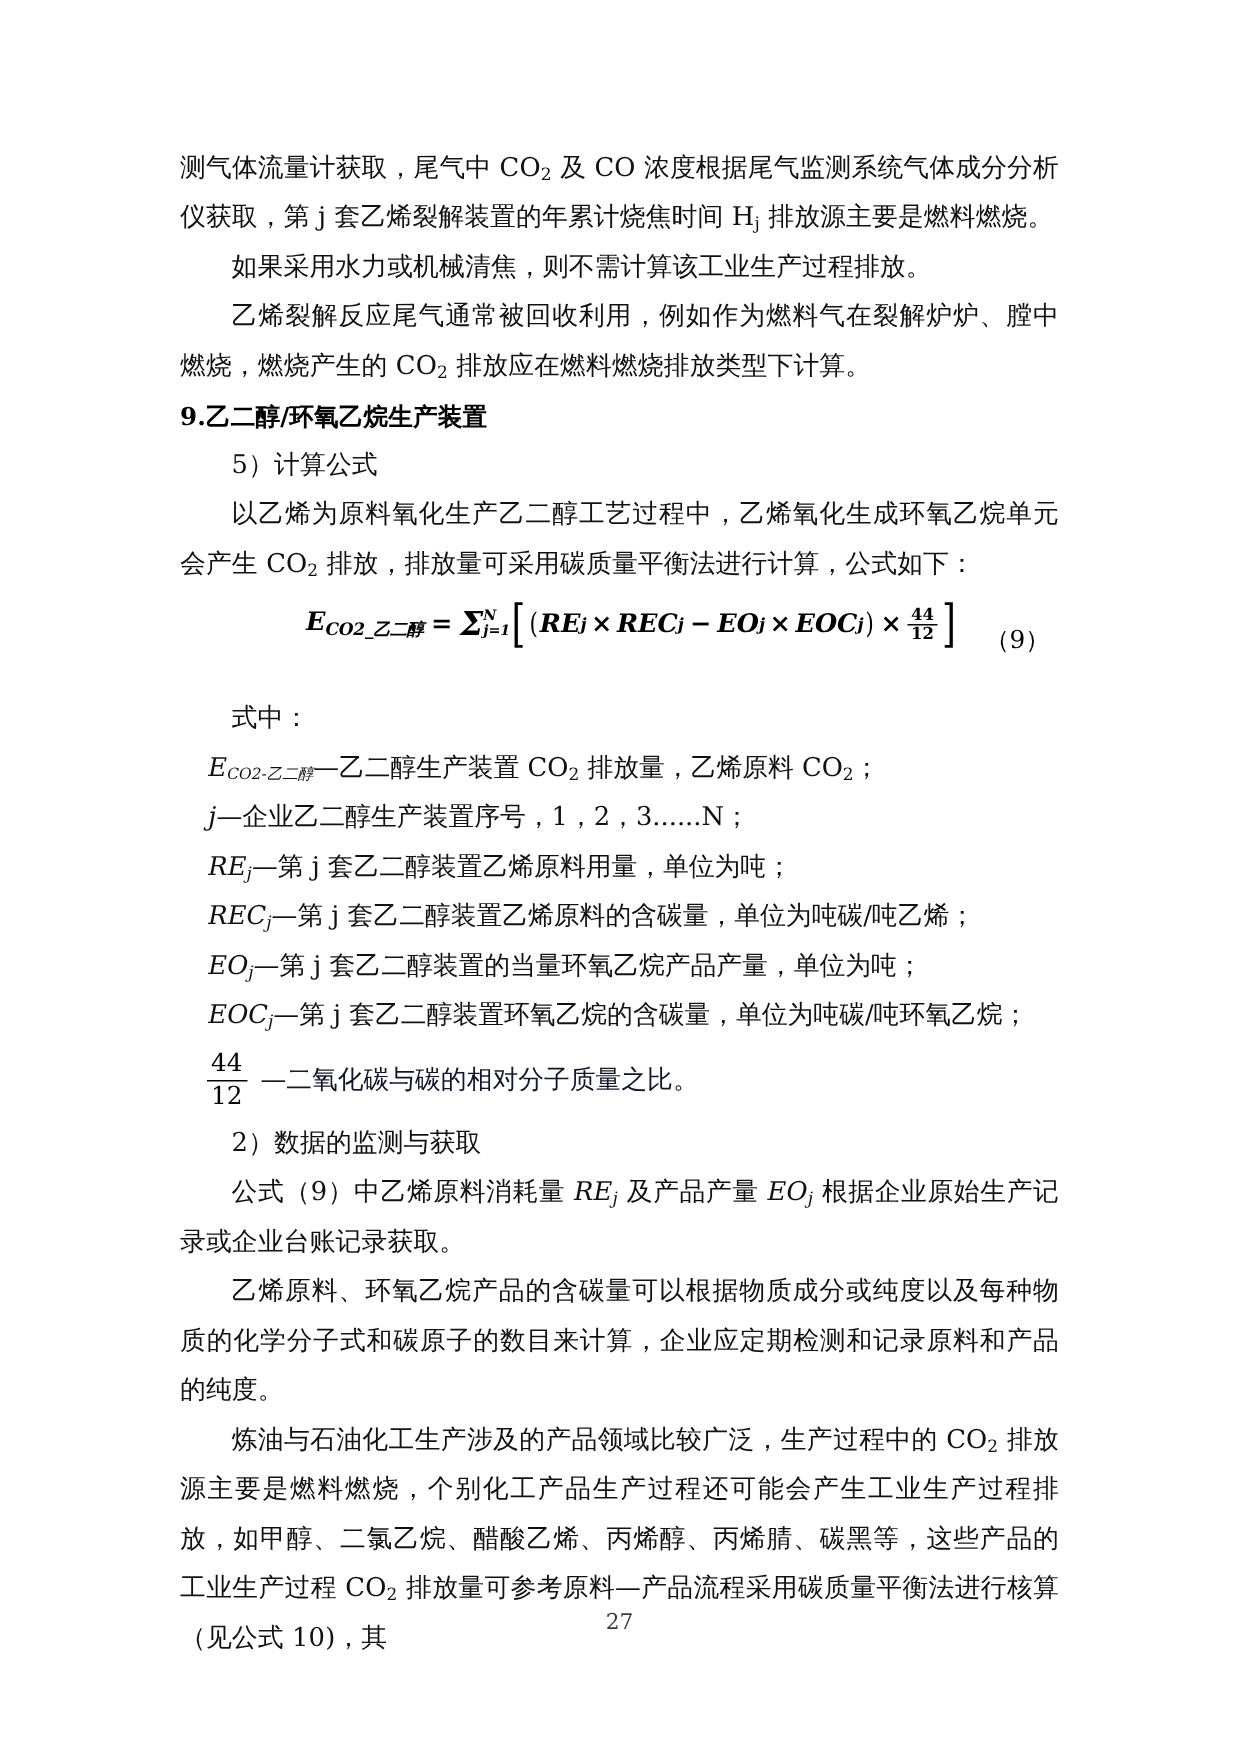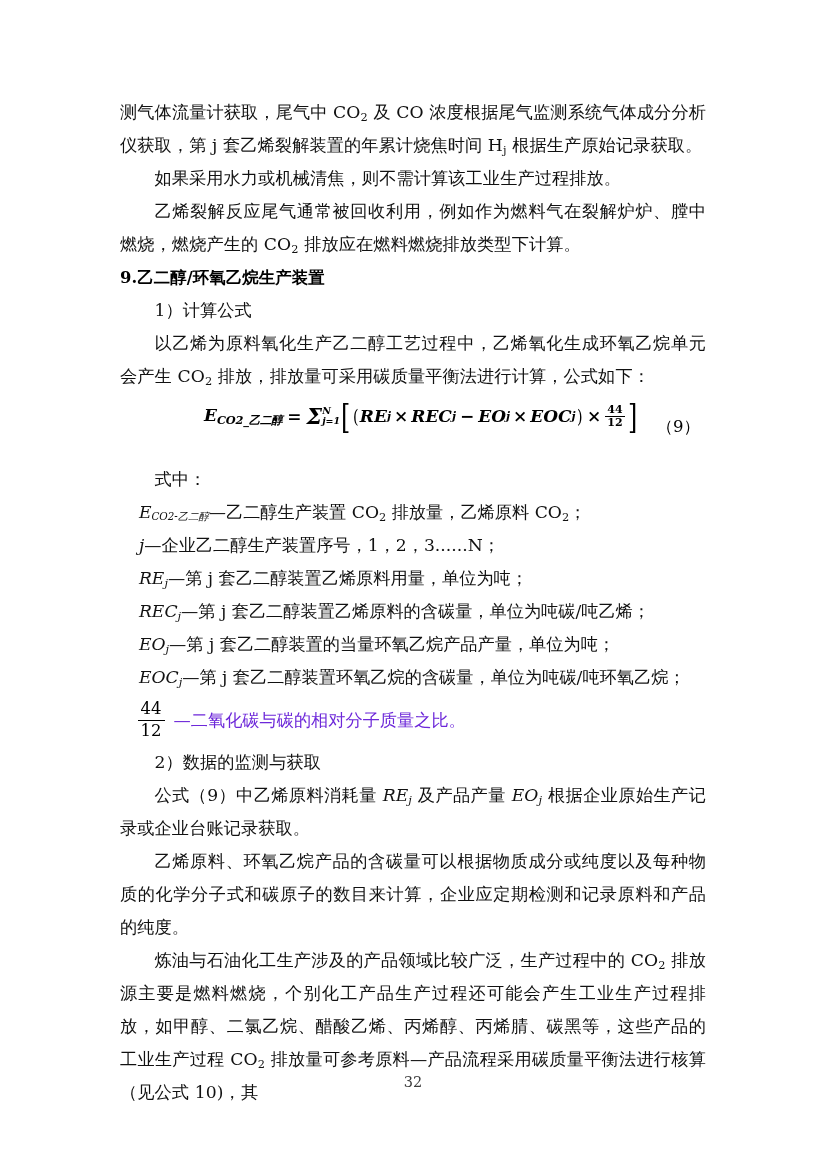"根据生产原始记录获取。" span { text: 根据生产原始记录获取 -> 排放源主要是燃料燃烧 }
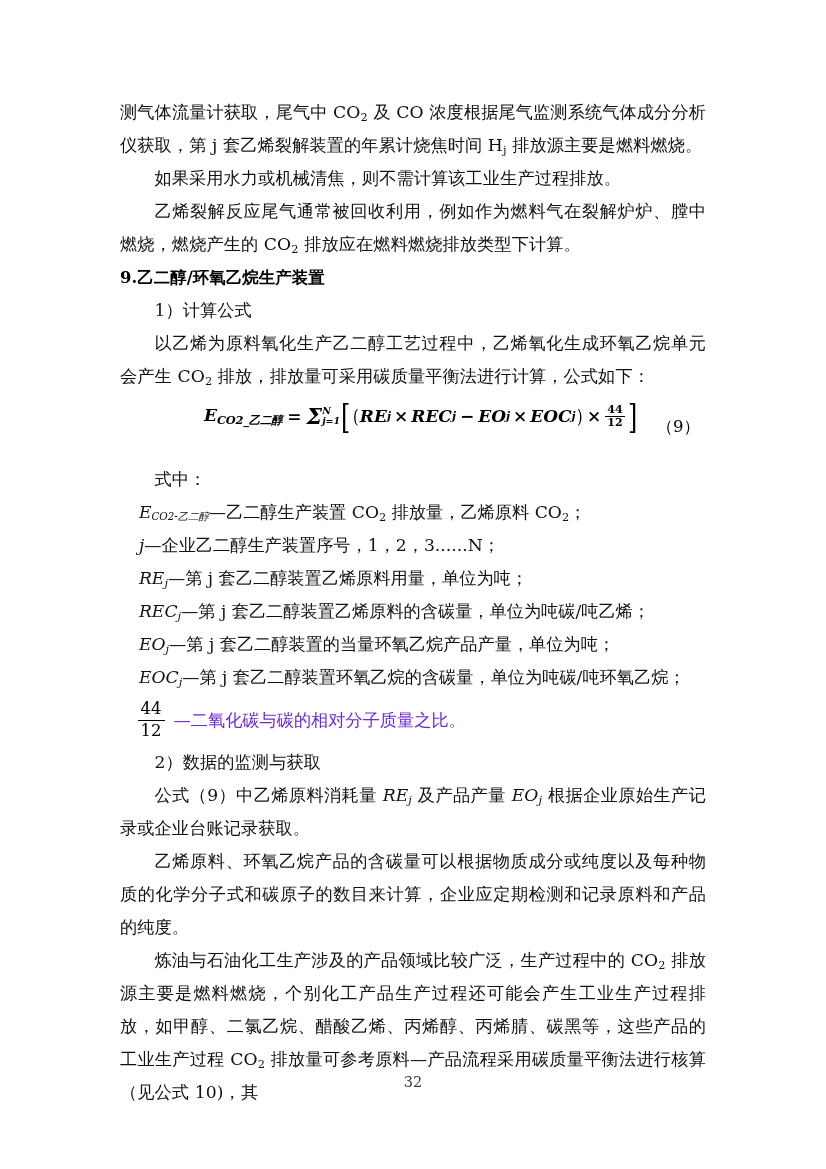"1）计算公式" p.para { text: 1 -> 5 }
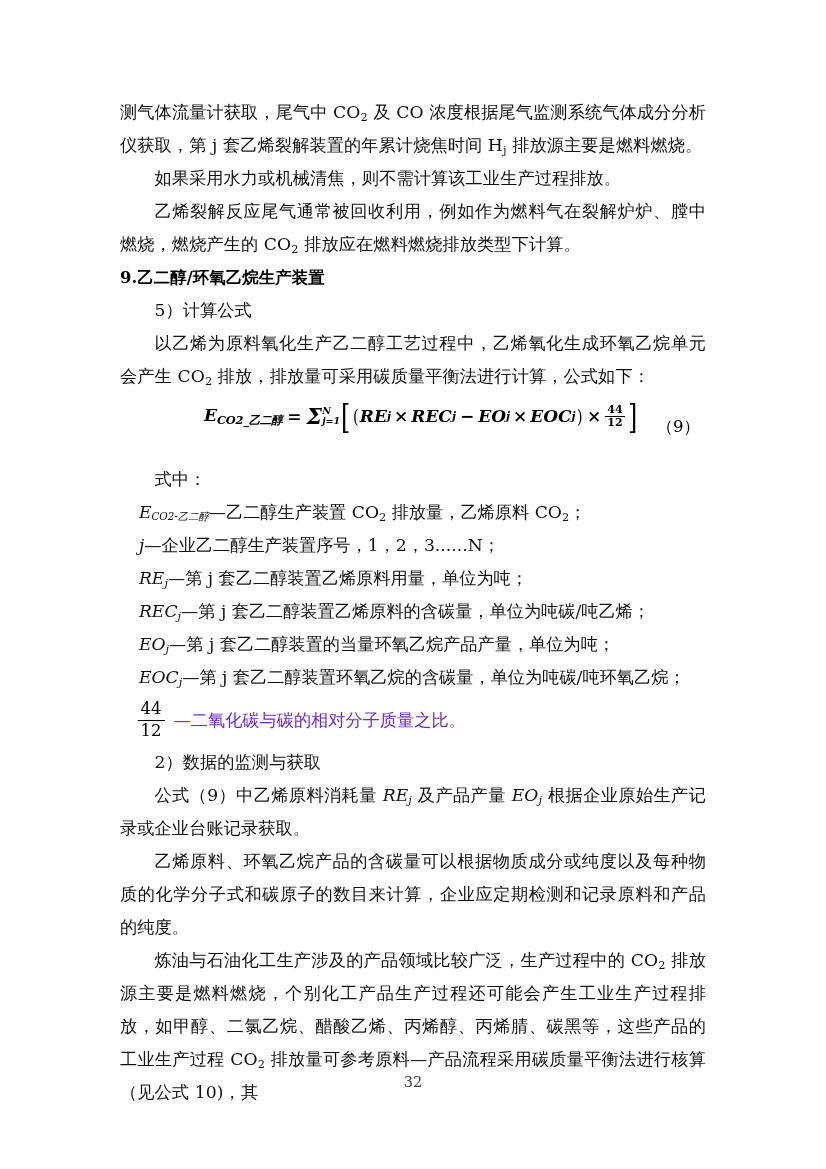"—二氧化碳与碳的相对分子质量之比。" .frac-text { color: #6d28d9 -> #0f172a }
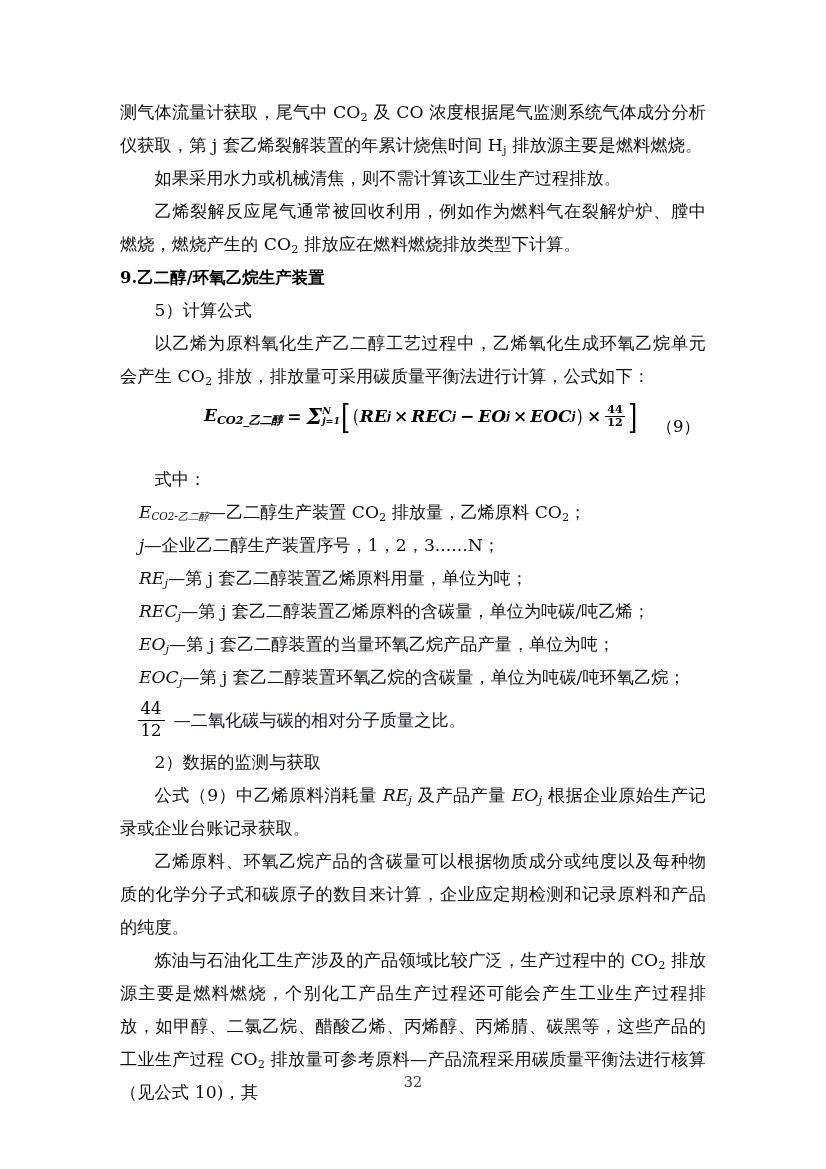"32" div.footer { text: 32 -> 27 }
